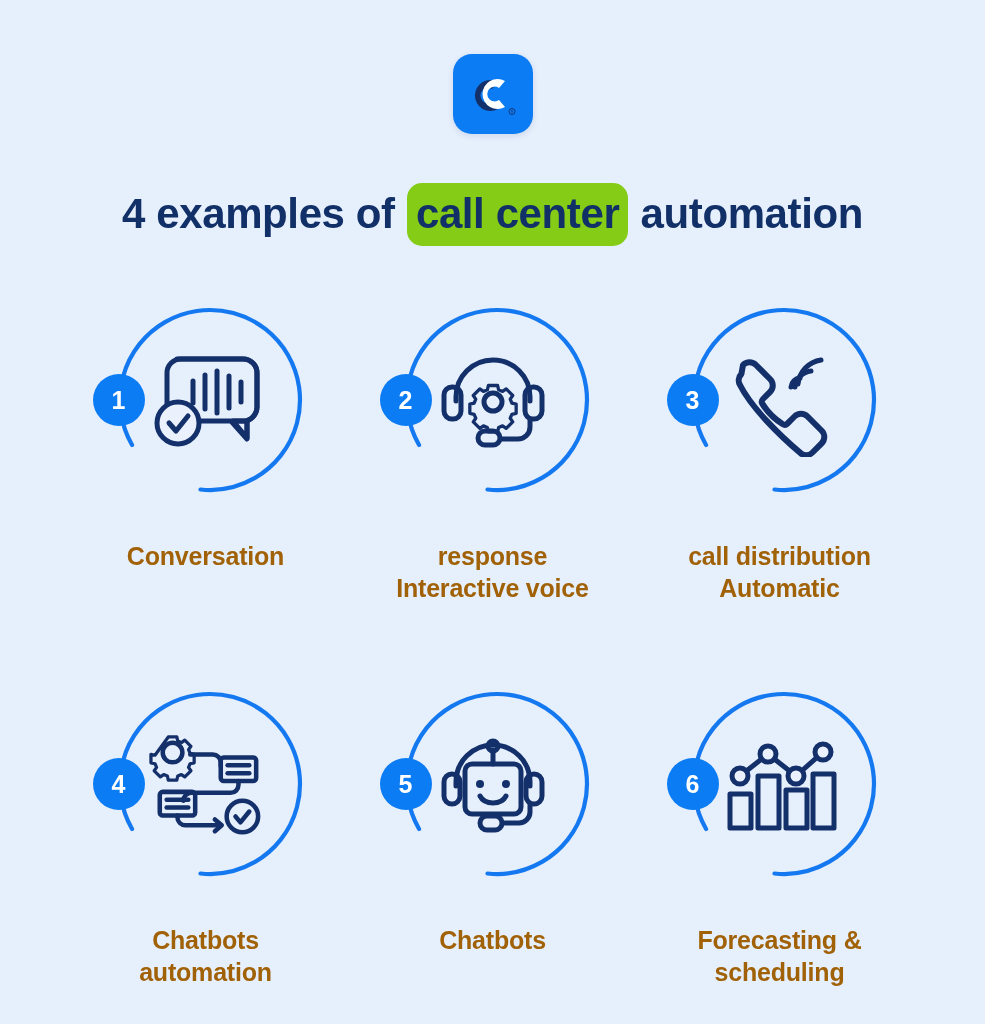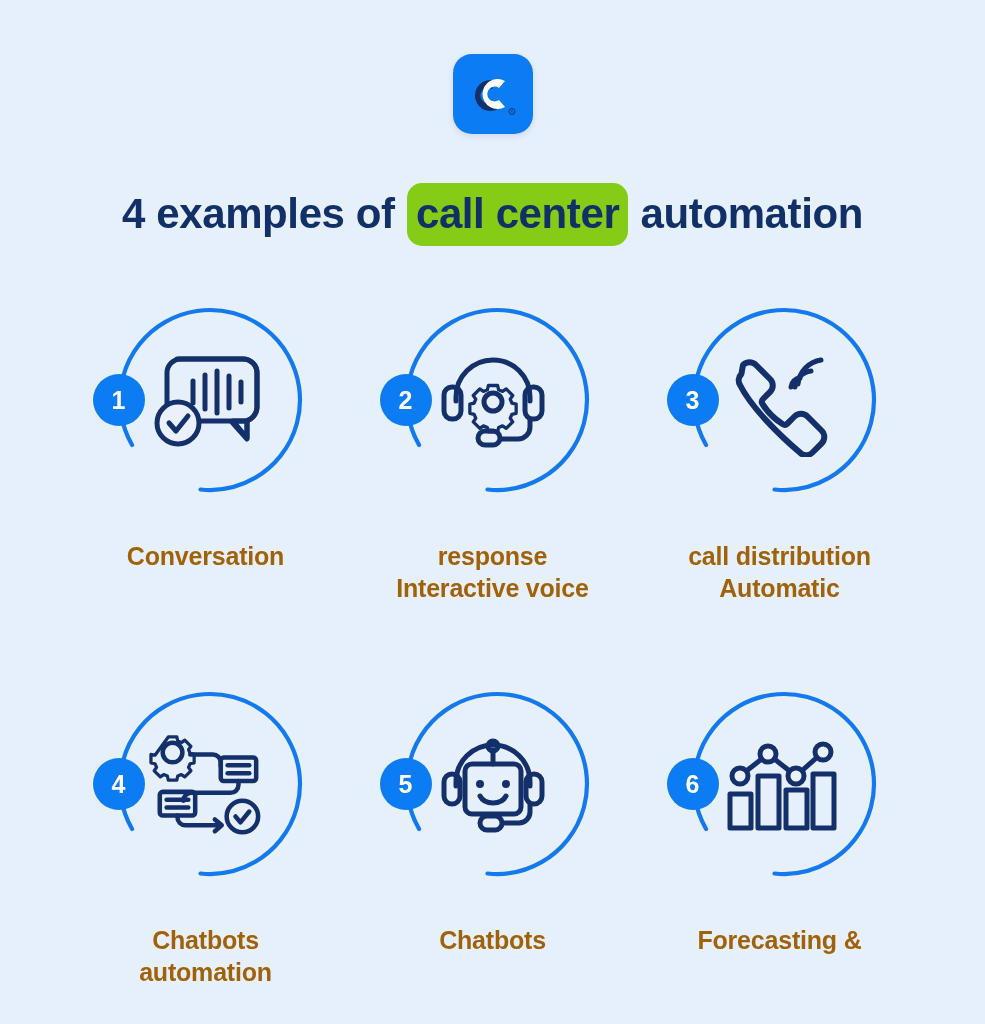"scheduling" div { html: none -> <div>scheduling</div> }
